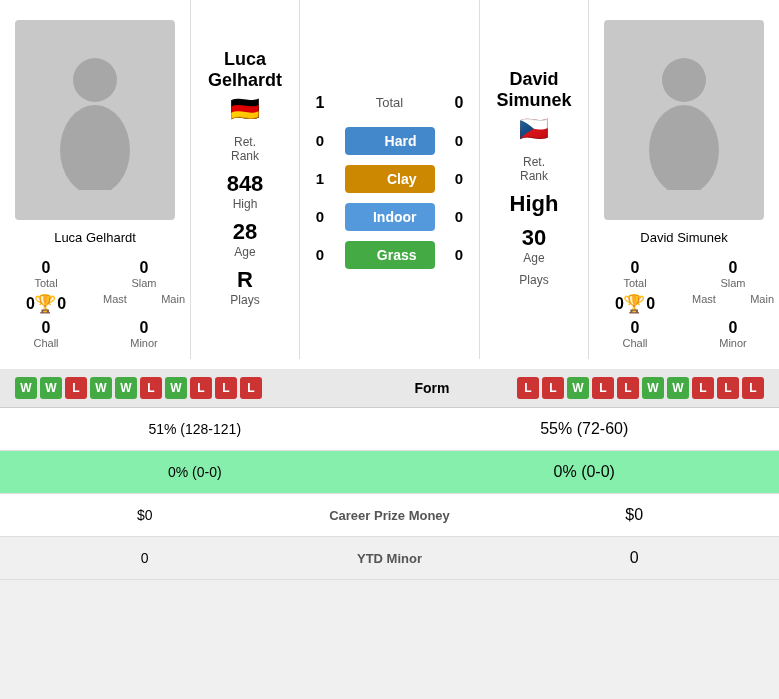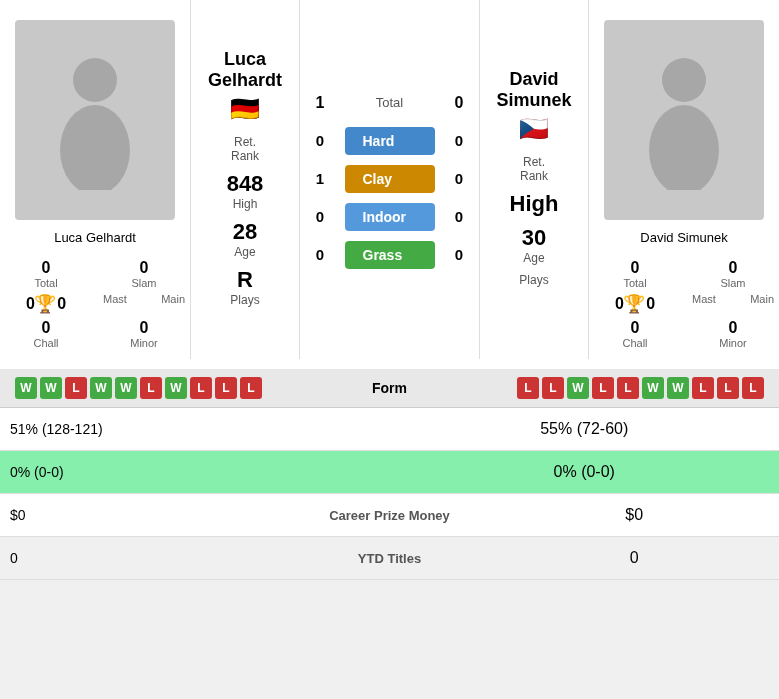"Hard" .surface-badge { text-align: left -> right }
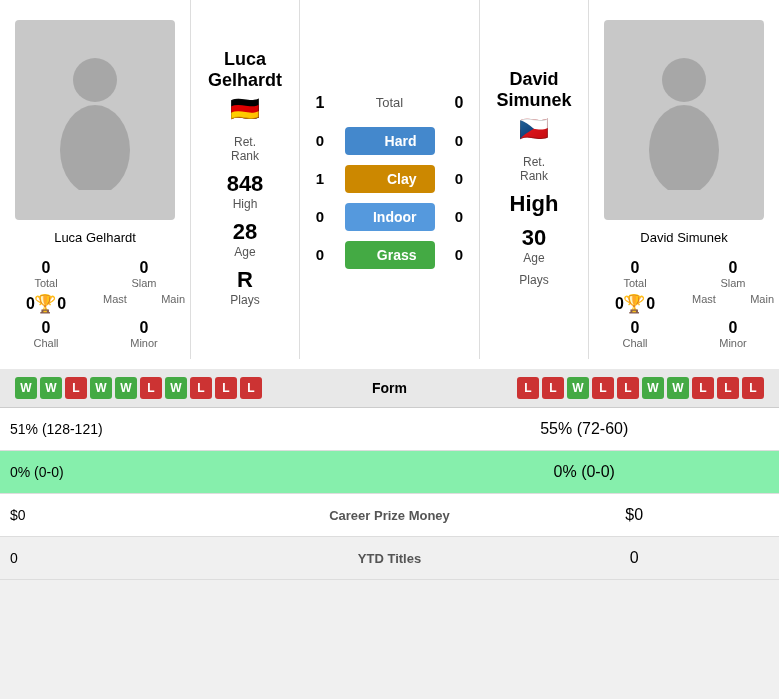"Form" .form-label { text-align: center -> right }
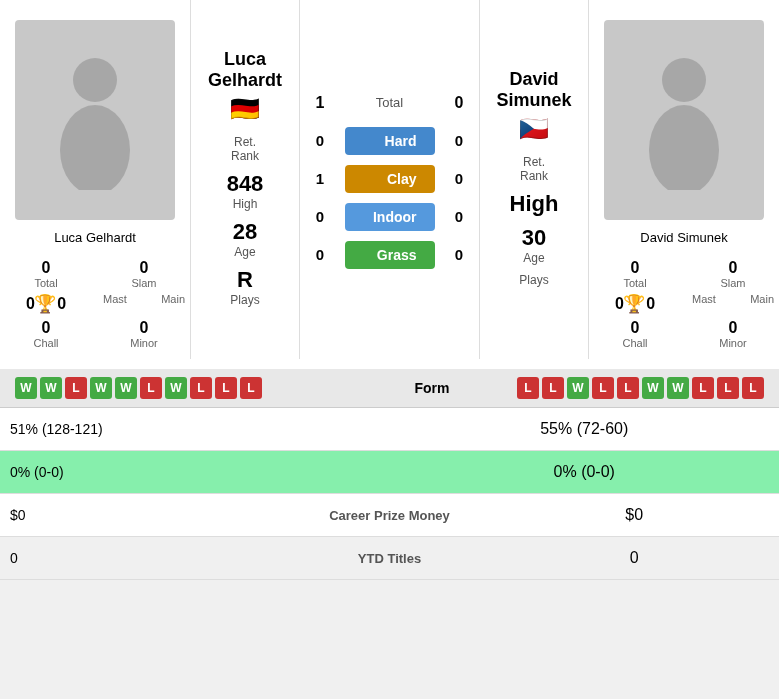"51% (128-121)" .stats-row-left { text-align: left -> center }
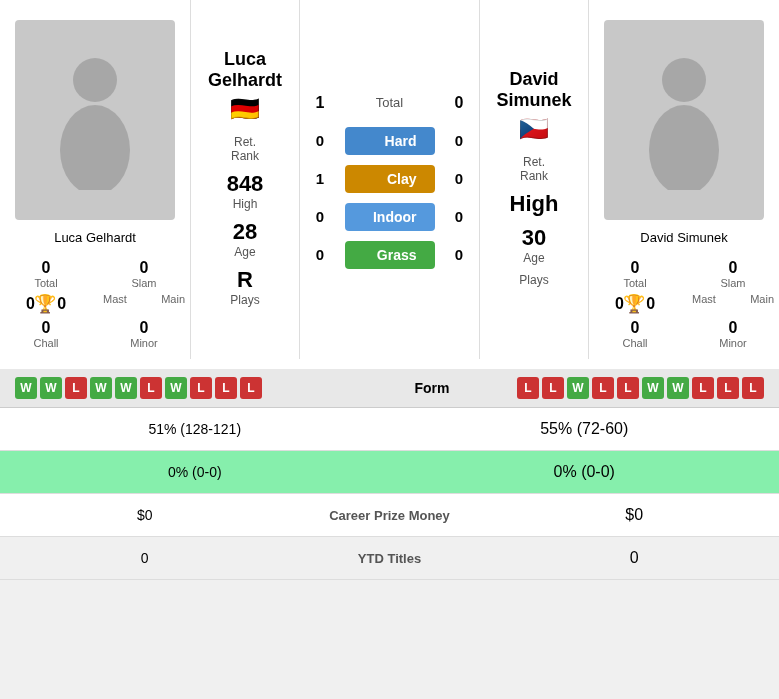"YTD Titles" div.stats-row-center { text: Titles -> Minor }
